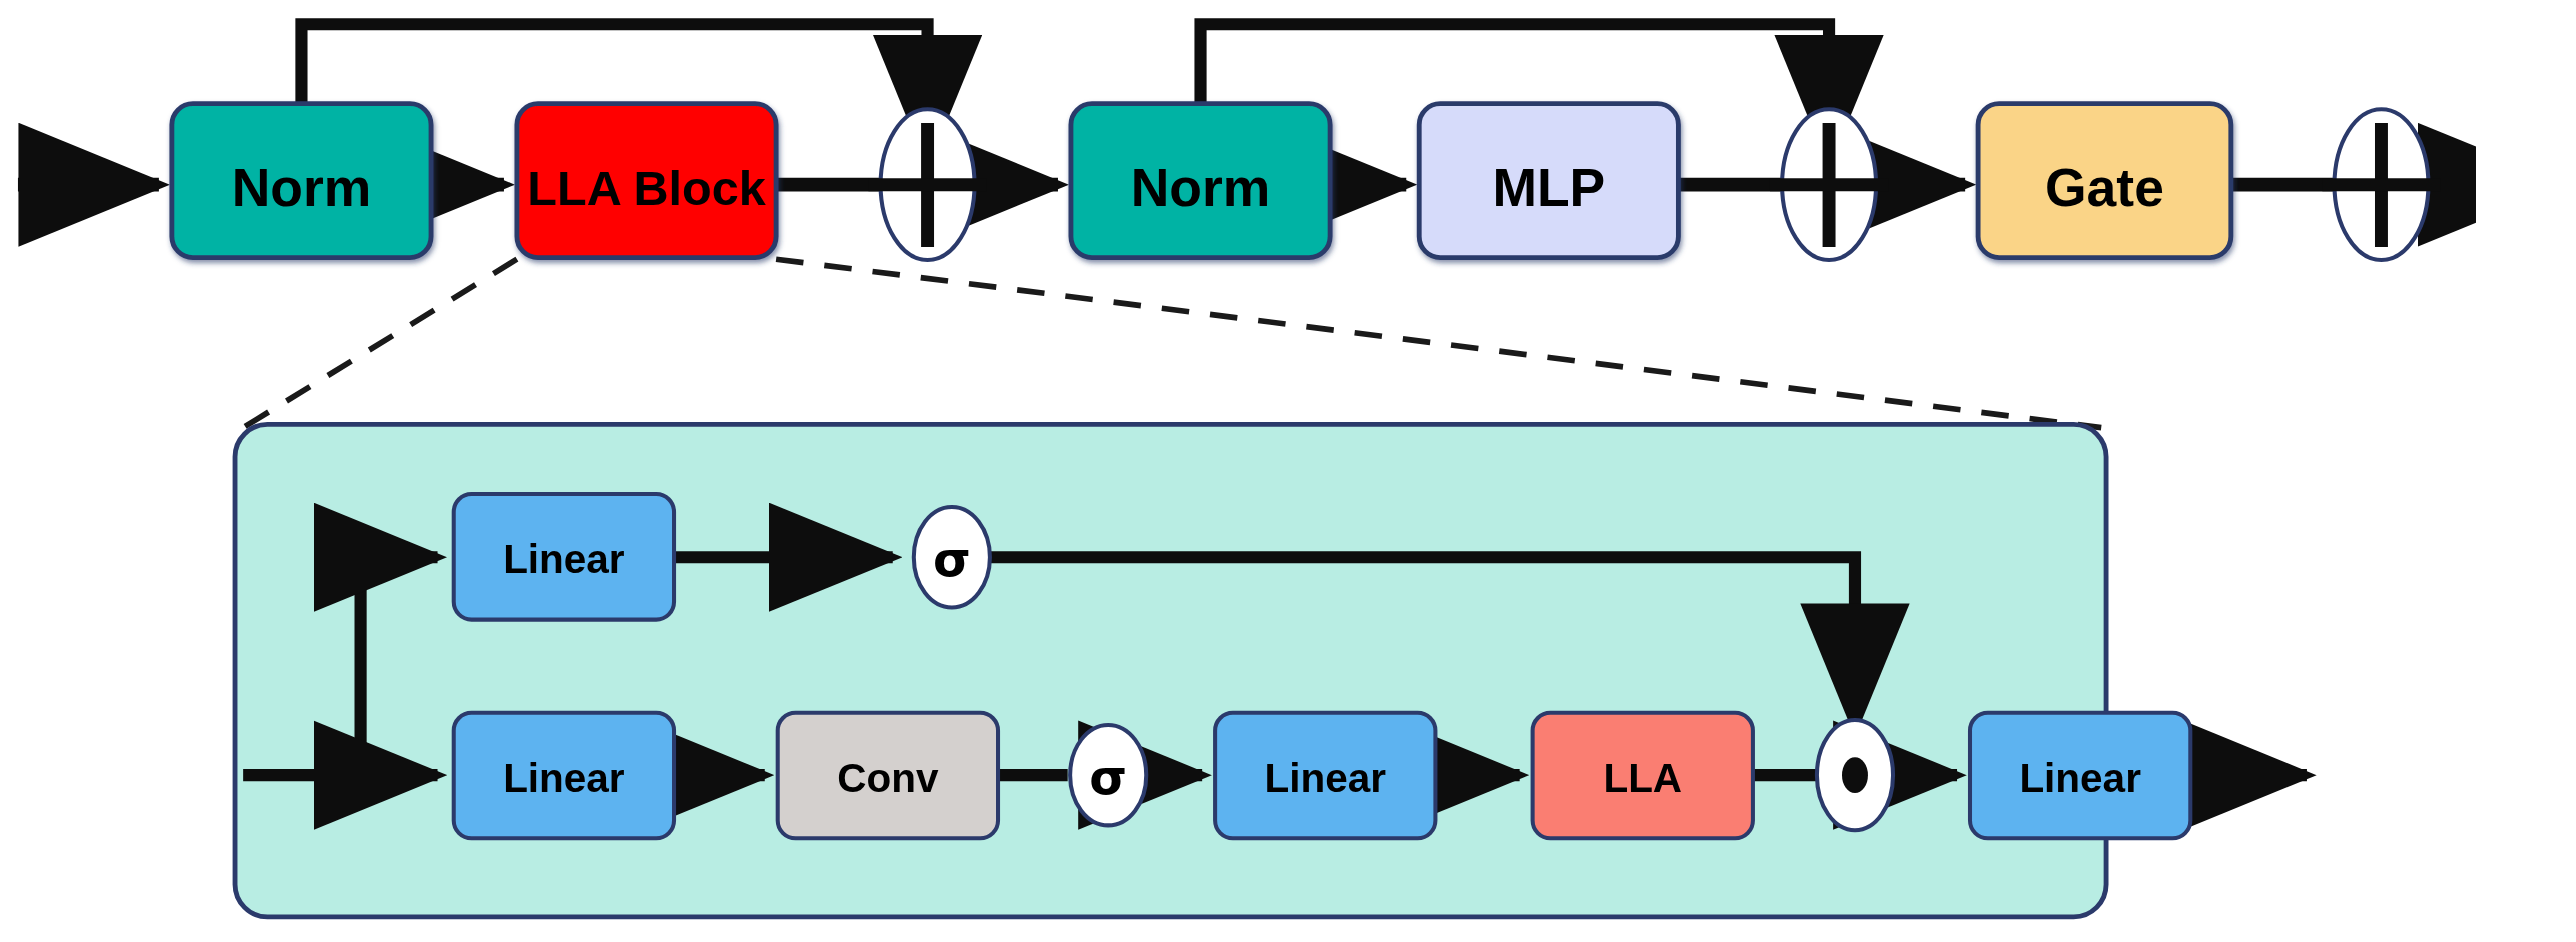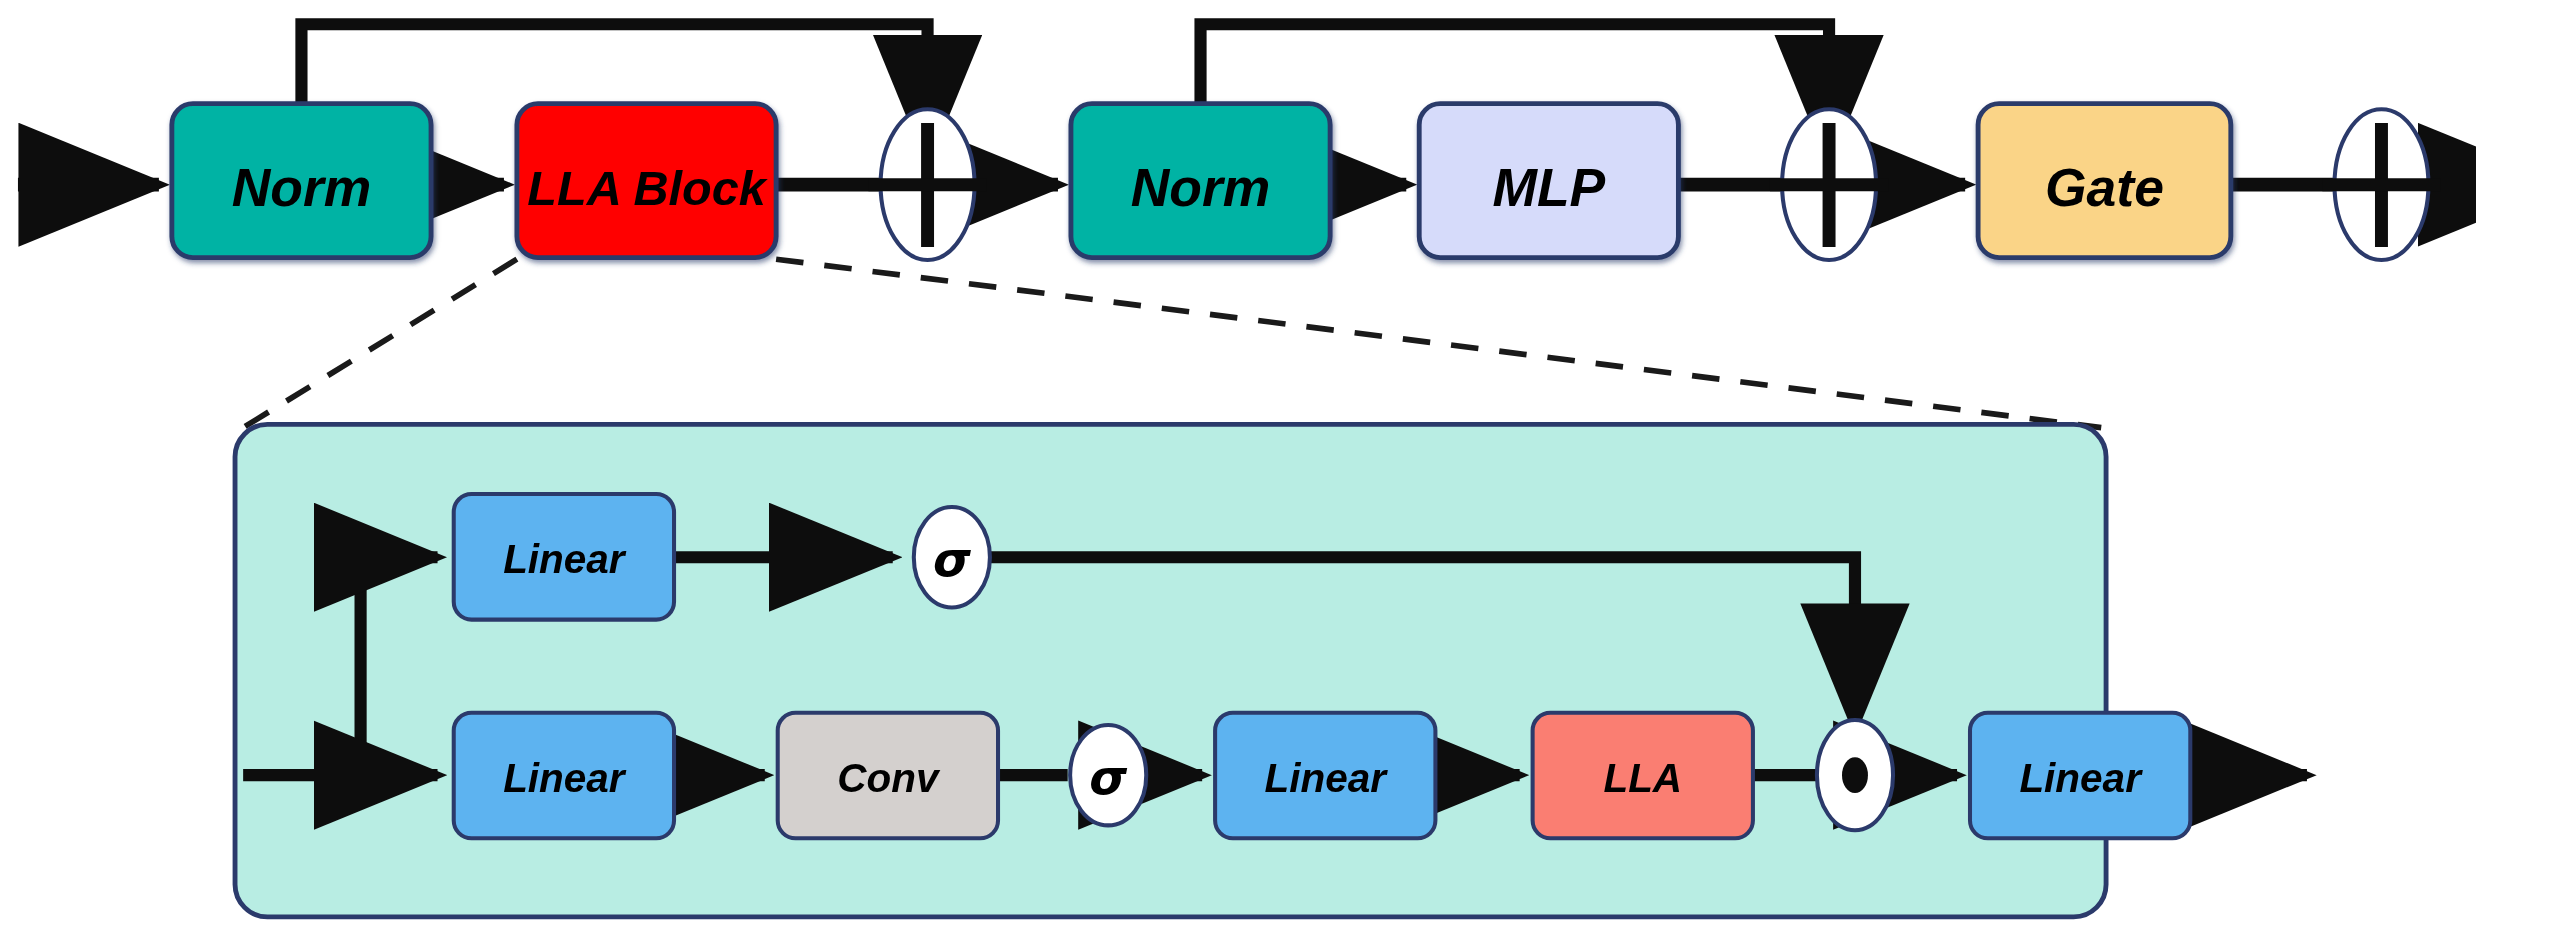"Norm" #stage { font-style: italic -> none }
